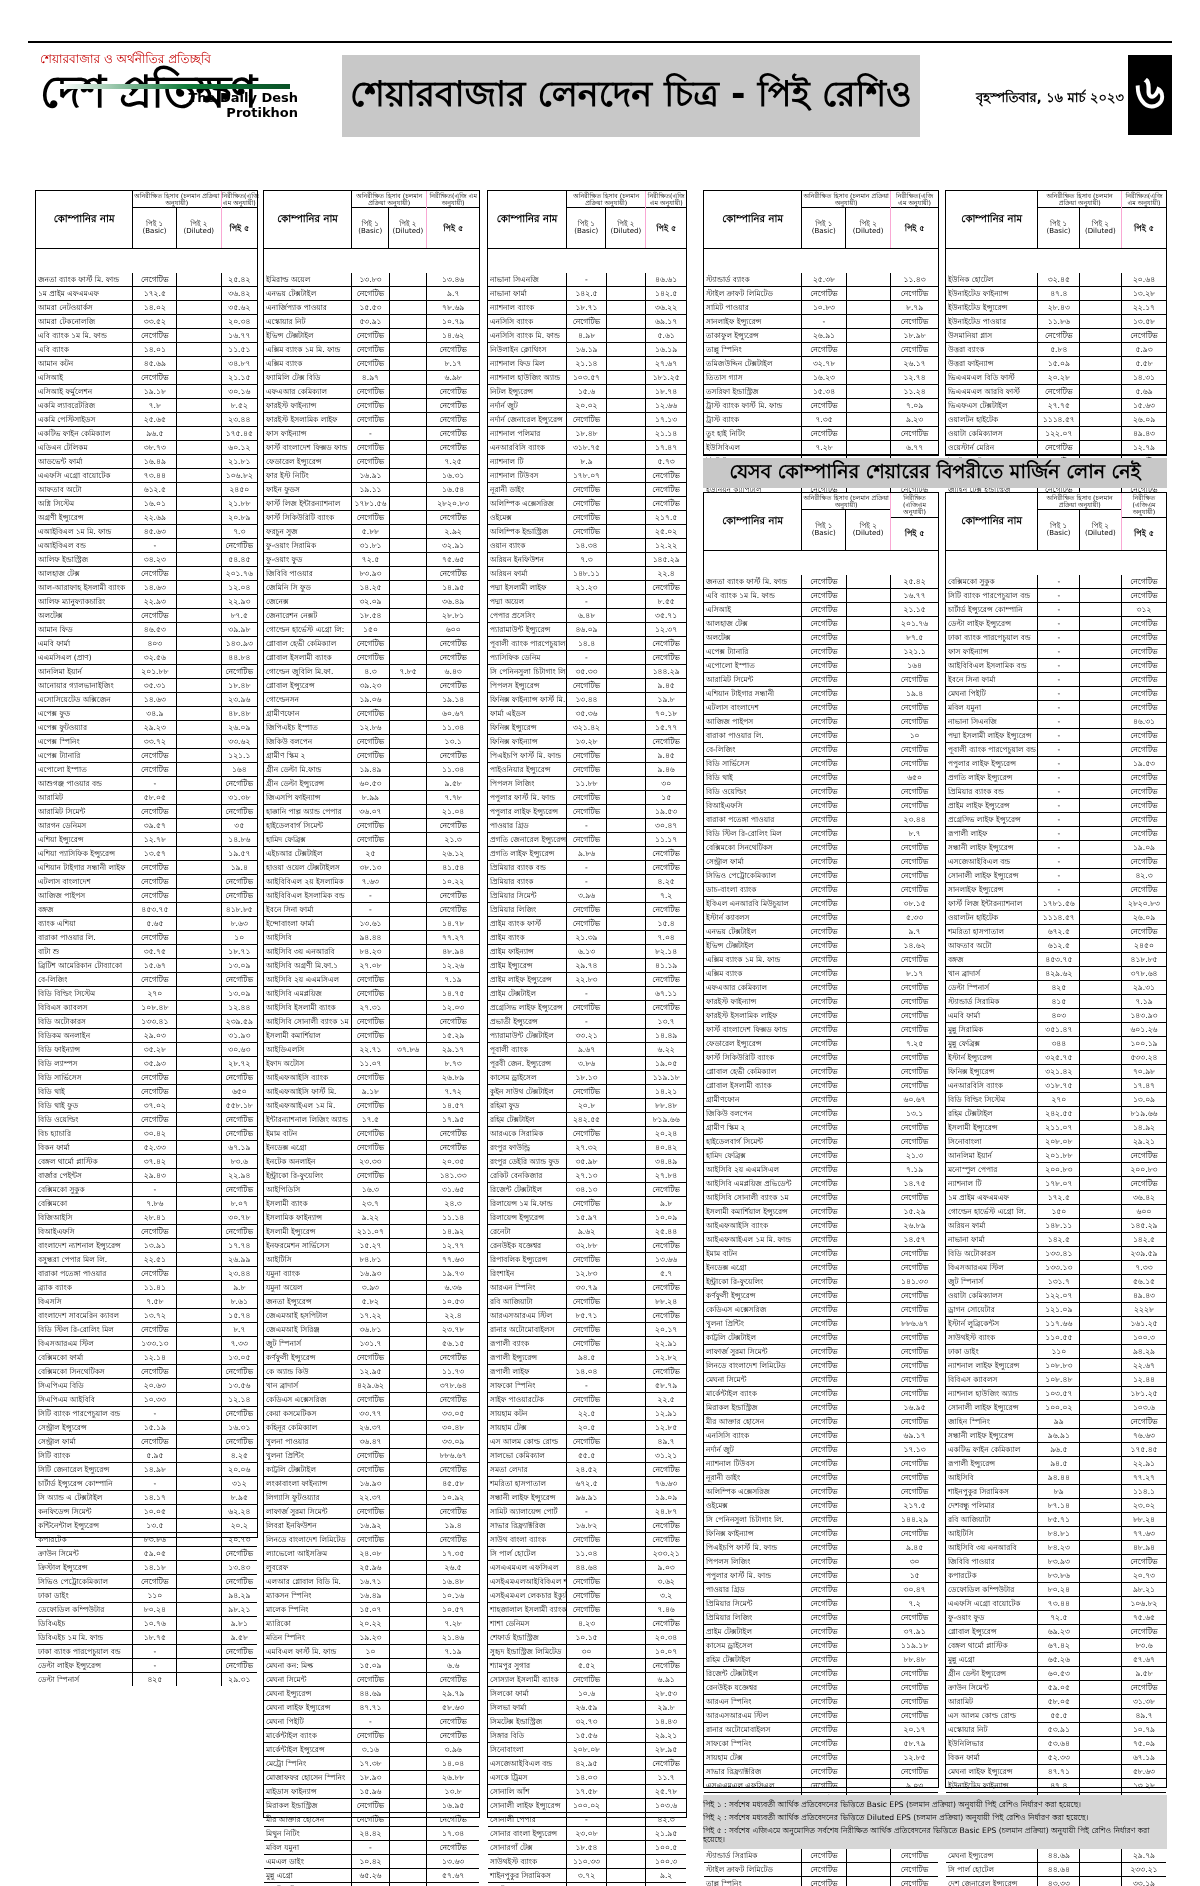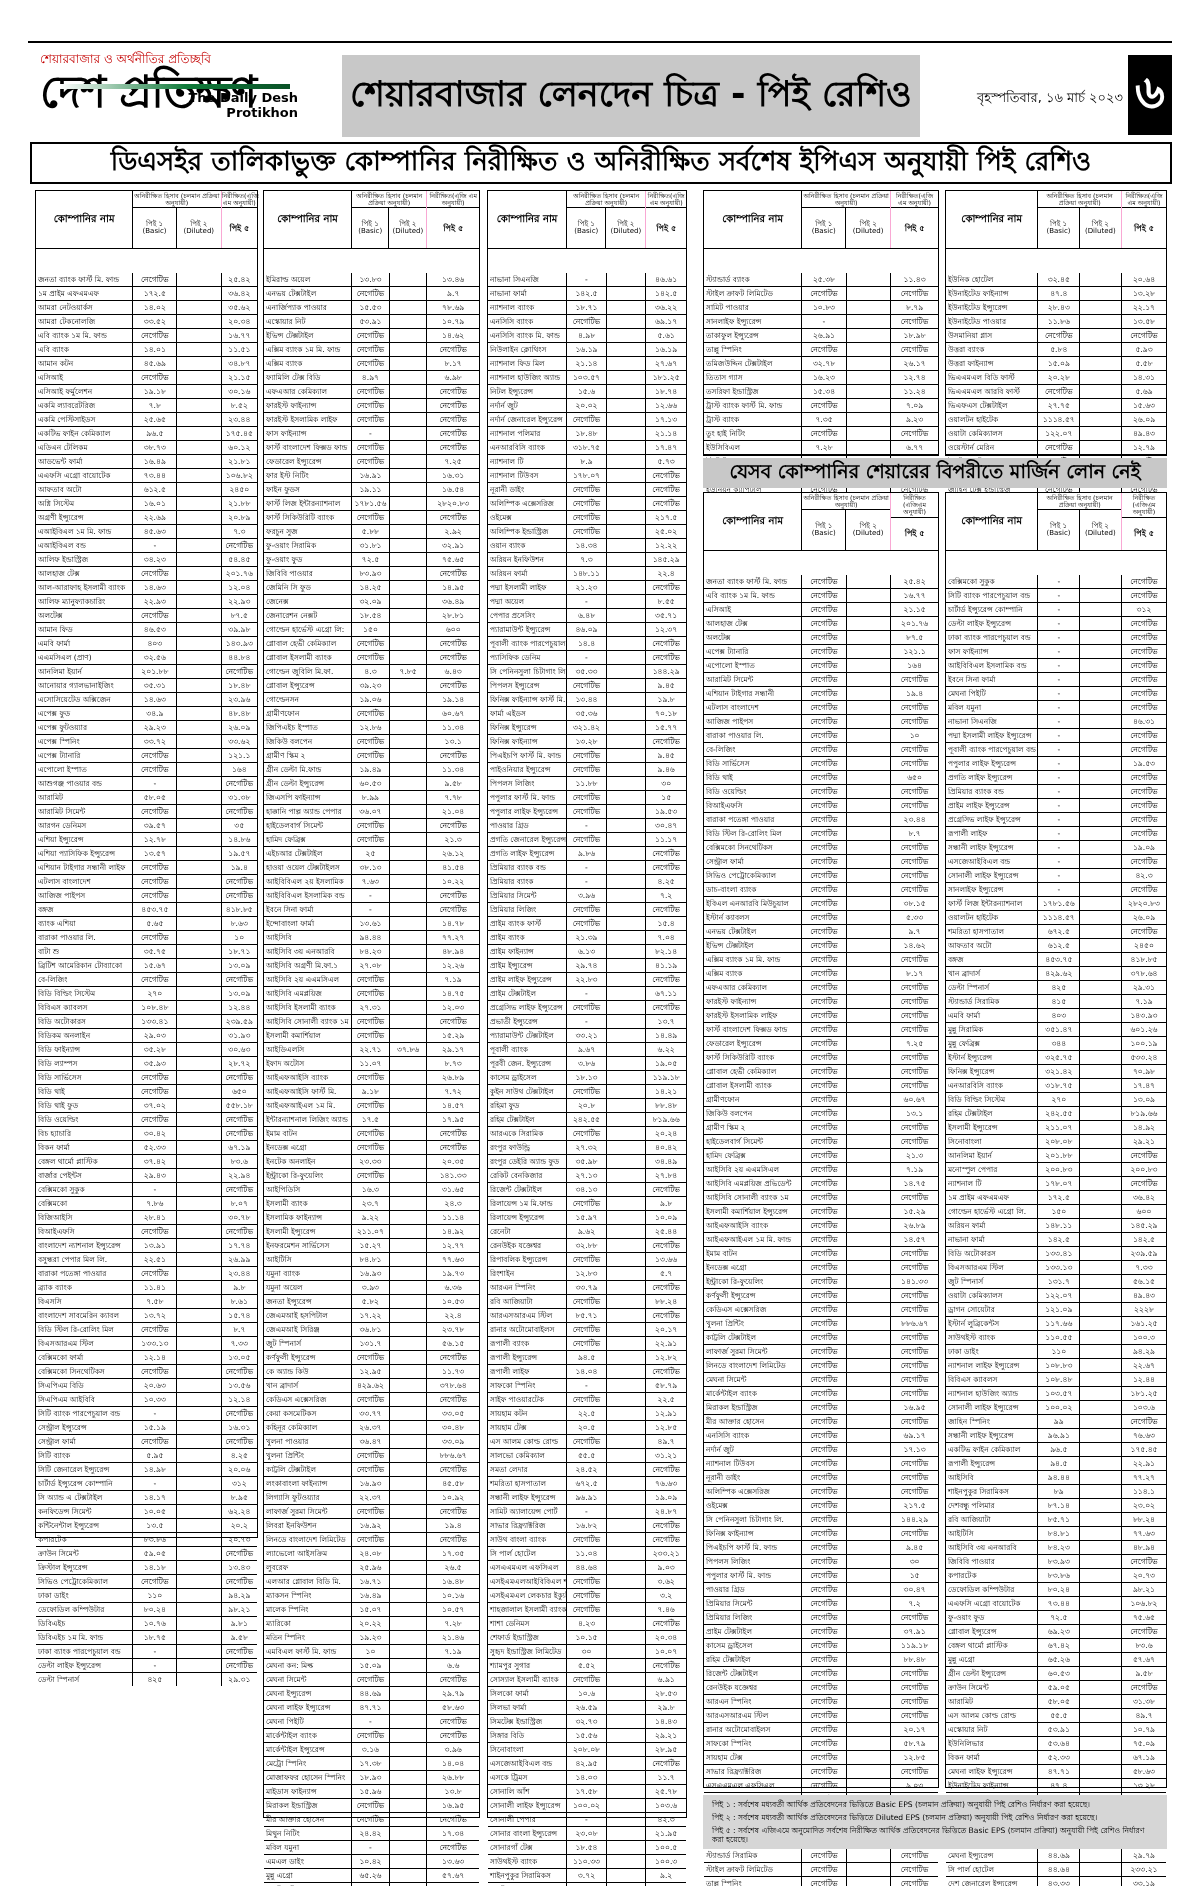"বৃহস্পতিবার, ১৬ মার্চ ২০২৩" .dateline { font-weight: normal -> bold }
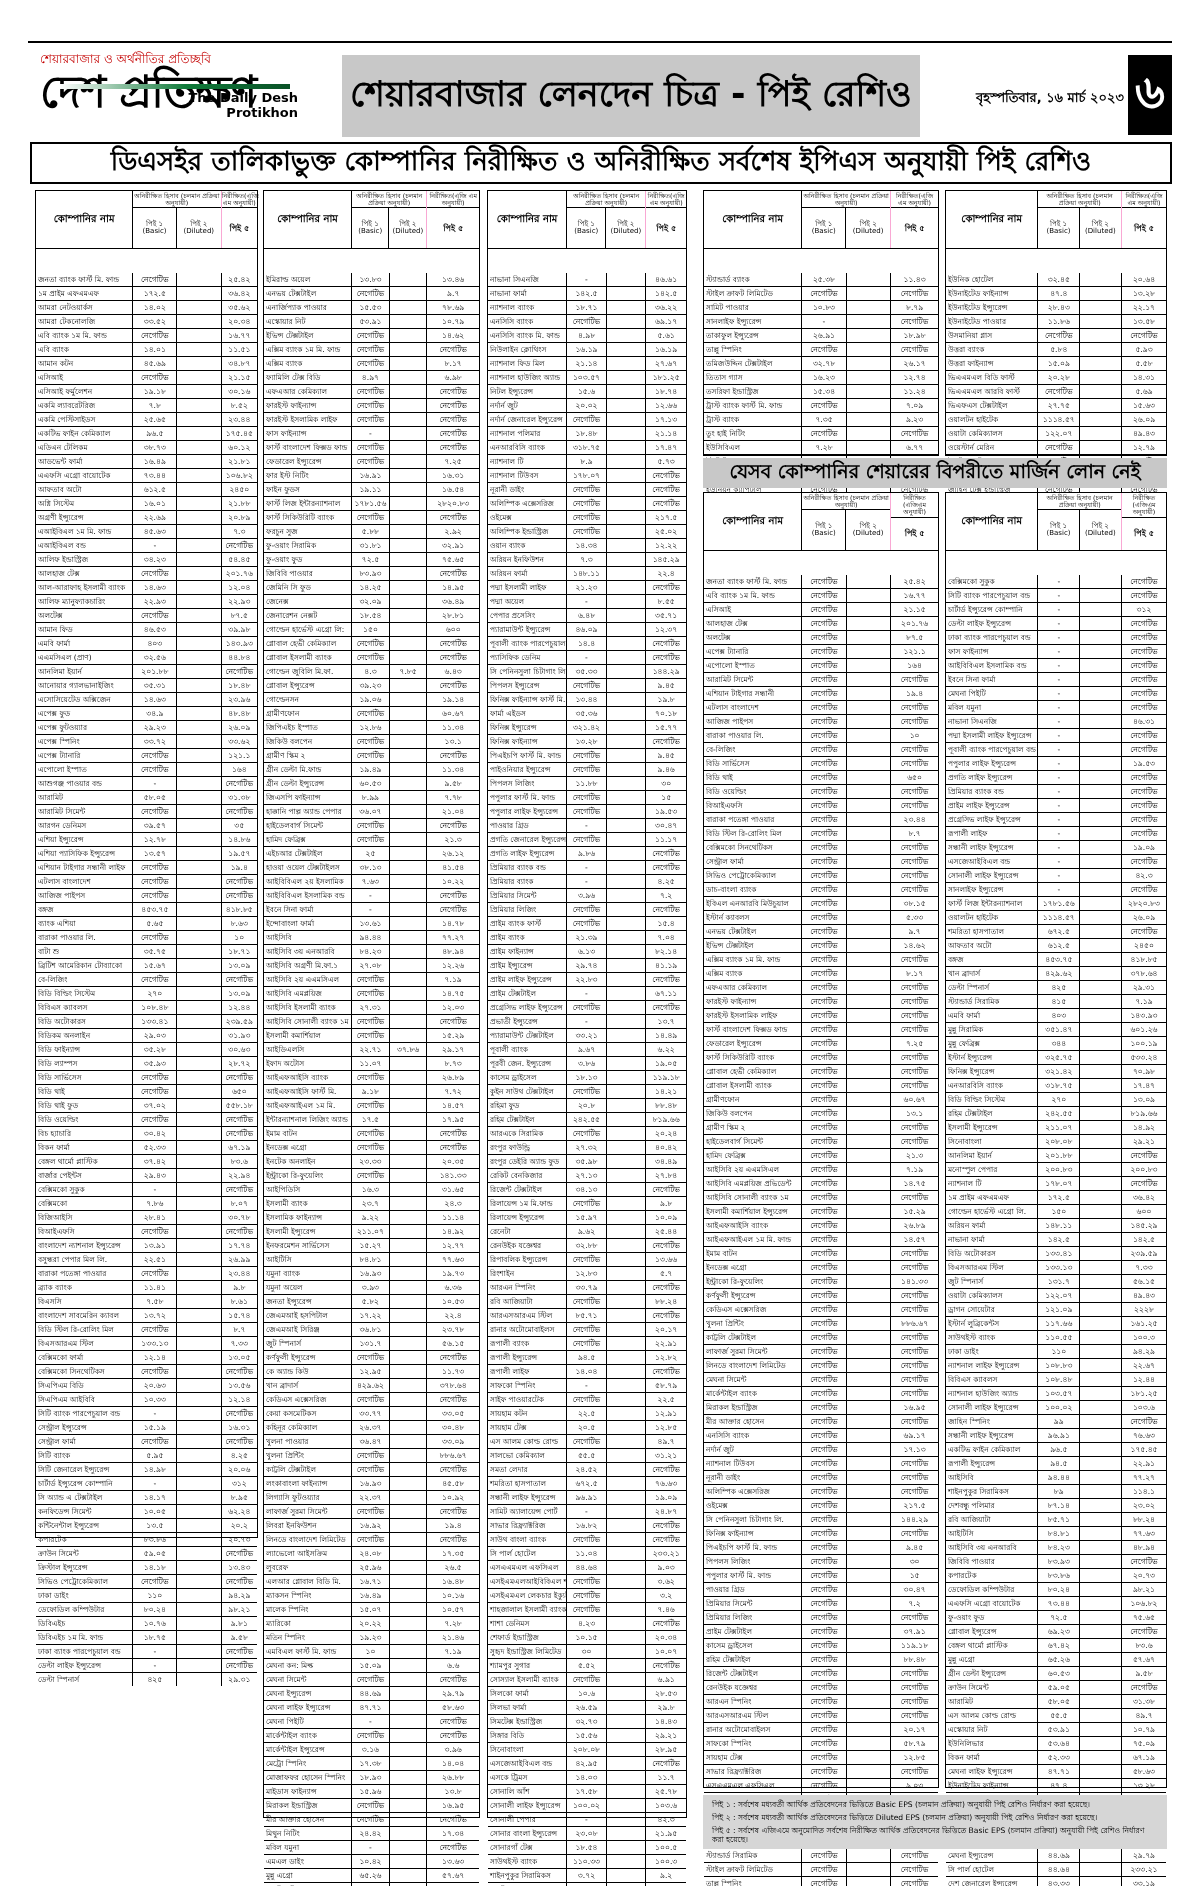"ডিএসইর তালিকাভুক্ত কোম্পানির নিরীক্ষিত ও" div.subhead { html: <div> <span>ডিএসইর তালিকাভুক্ত কোম্পানির নিরীক্ষিত ও অনিরীক্ষিত সর্বশেষ ইপিএস অনুযায়ী পিই রেশিও</span> </div> -> none }
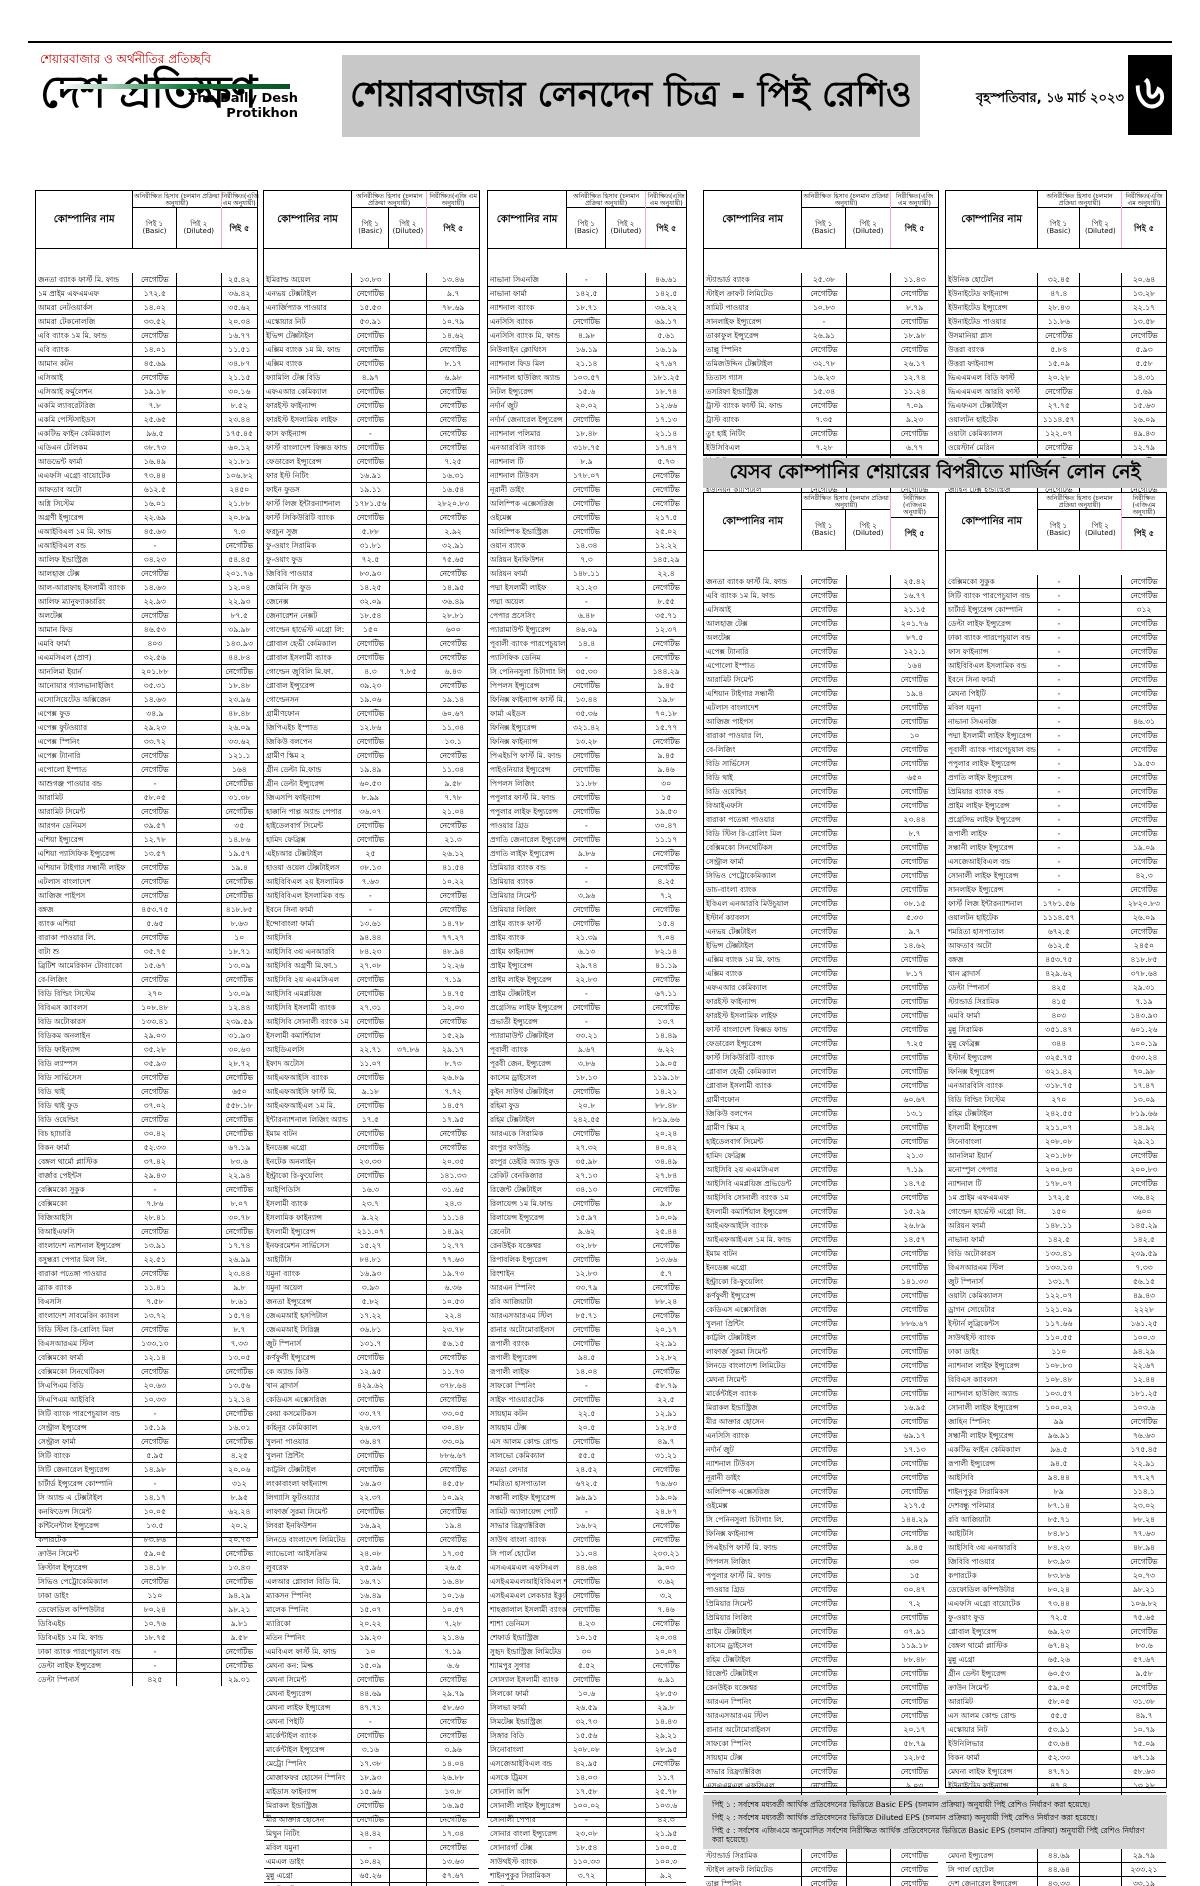"পিই ১ : সর্বশেষ মধ্যবর্তী" .footnotes { padding: 3px 9px -> 3px 0 }
